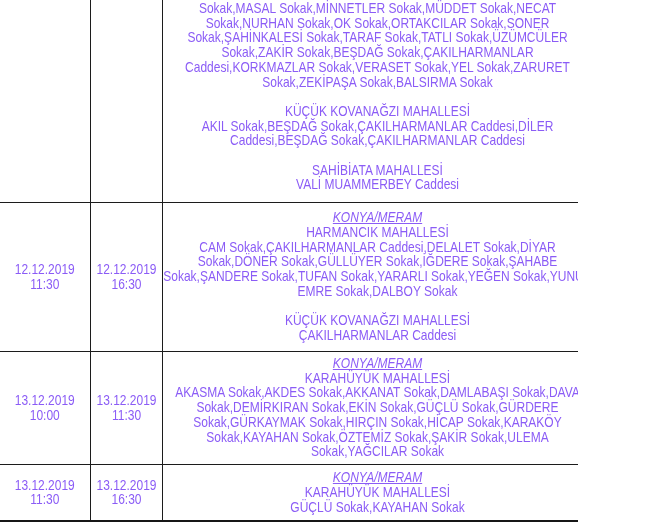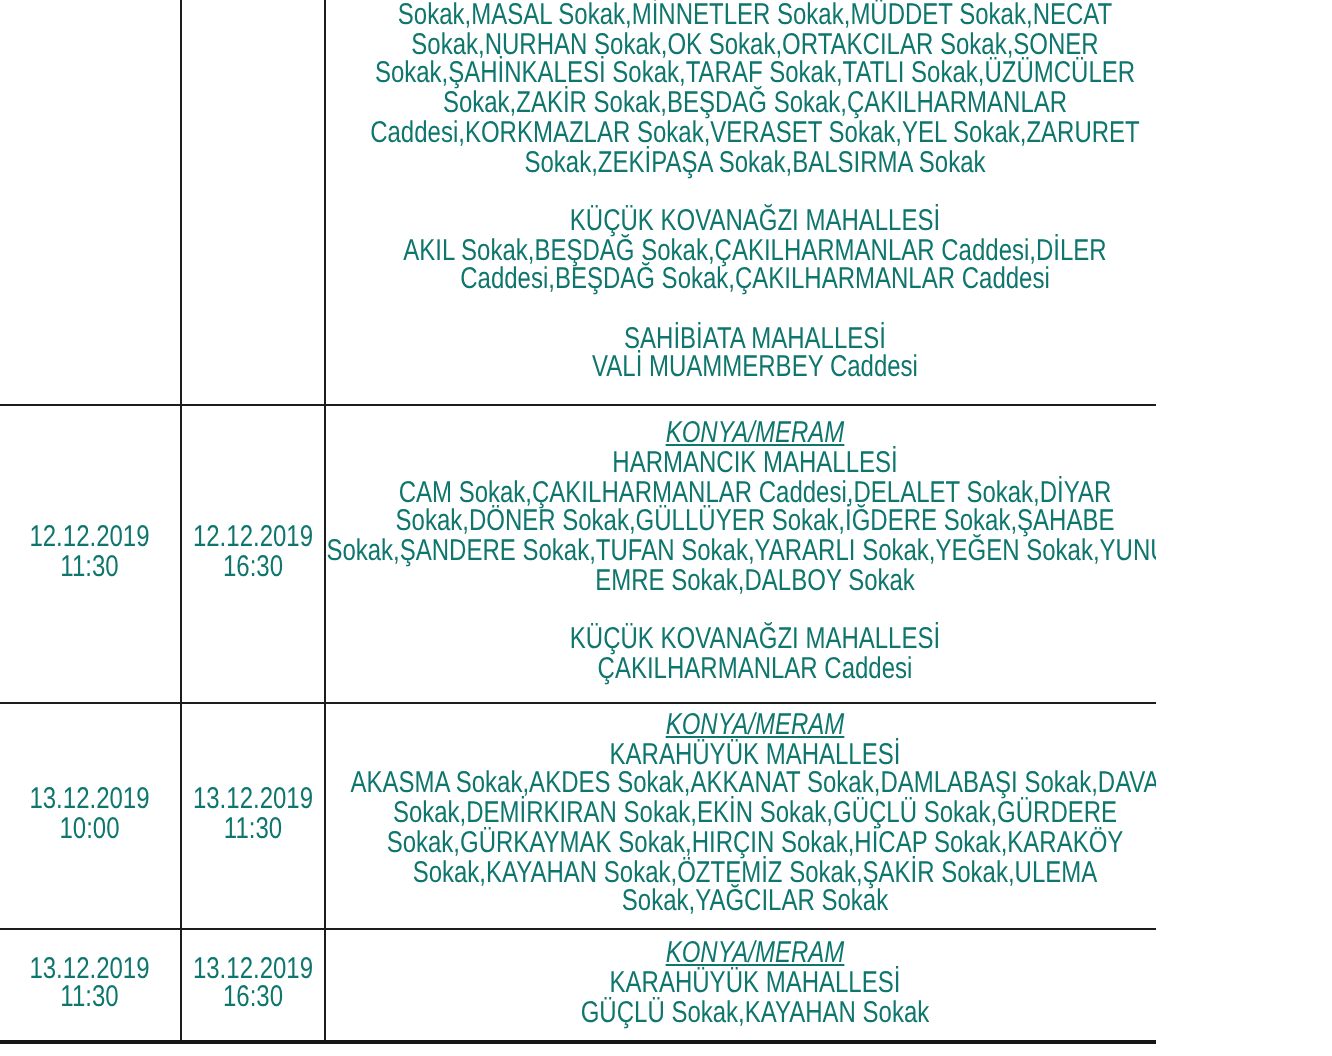"Sokak,MASAL Sokak,MİNNETLER Sokak,MÜDDET" .sheet { color: #0f766e -> #8b5cf6 }
